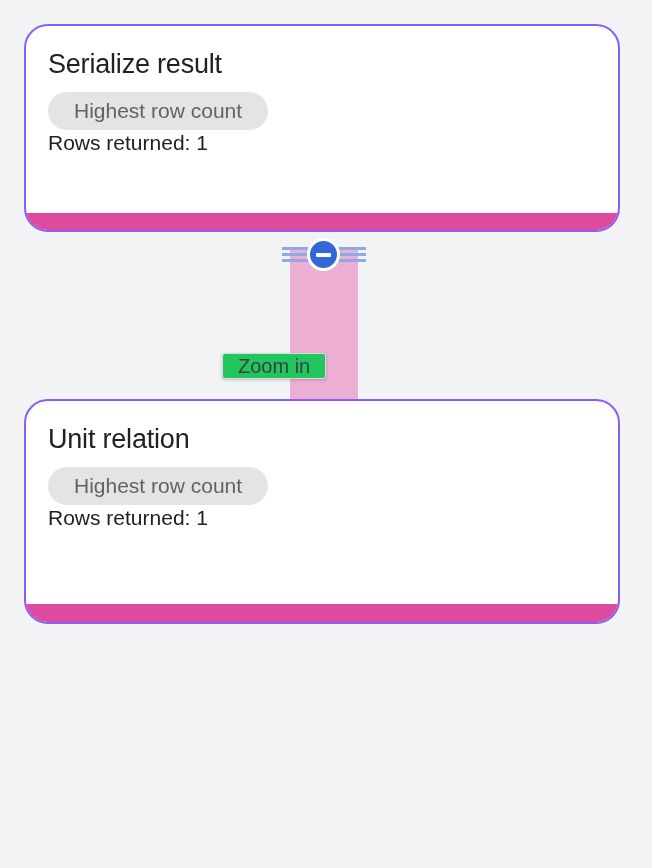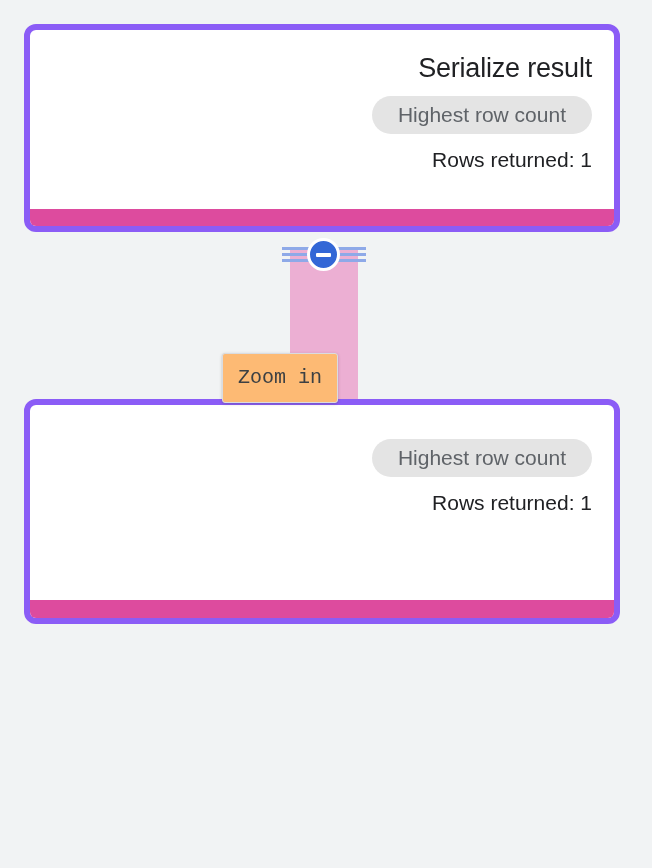"Serialize result" .card { border: 6px solid #8b5cf6 -> 2px solid #8b5cf6; border-radius: 12px -> 24px; text-align: right -> none }
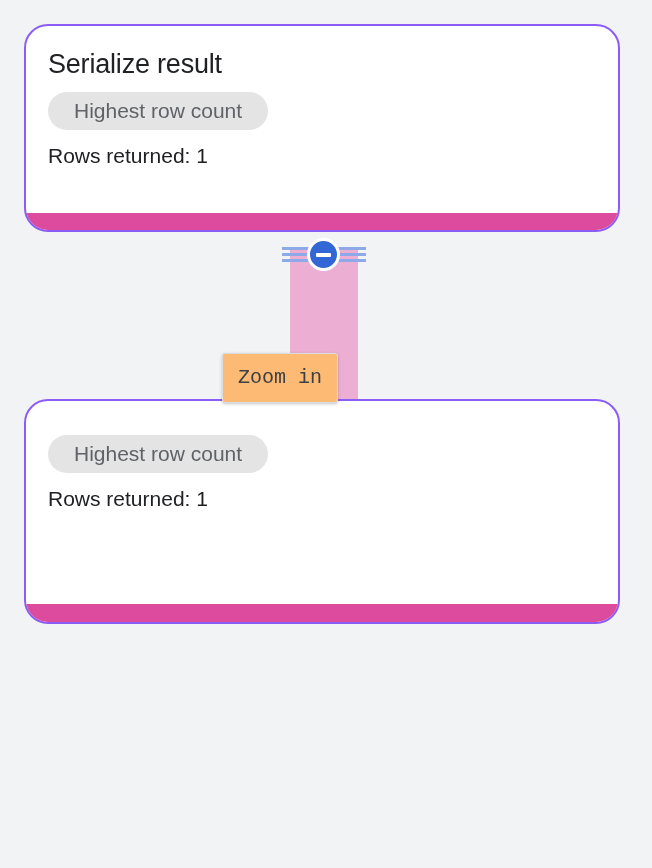"Rows returned: 1" .card-meta { margin-top: 13px -> none }
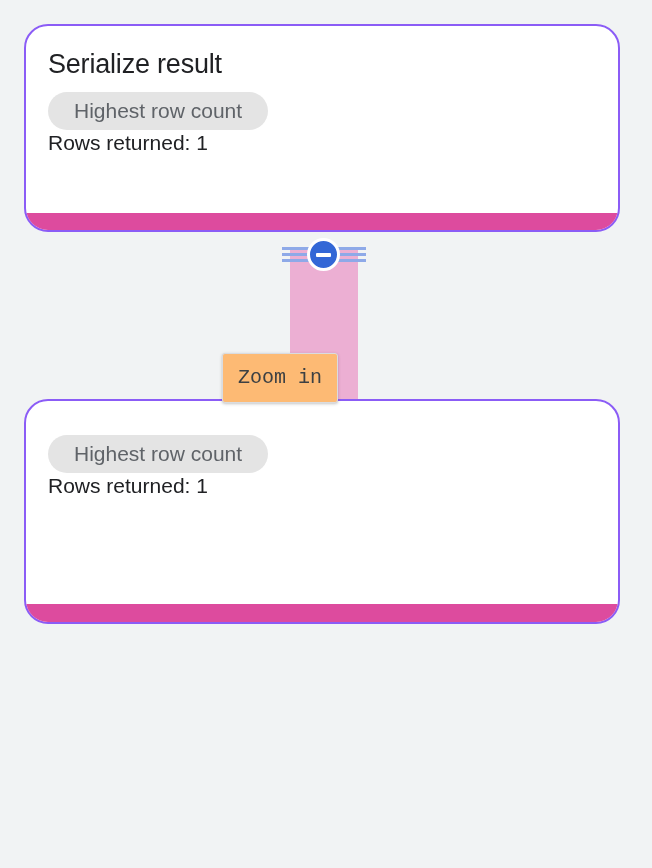"Zoom in" .tooltip { background: #fdba74 -> #22c55e; font-family: Liberation Mono, monospace -> none; padding: 12px 15px -> 0 15px }
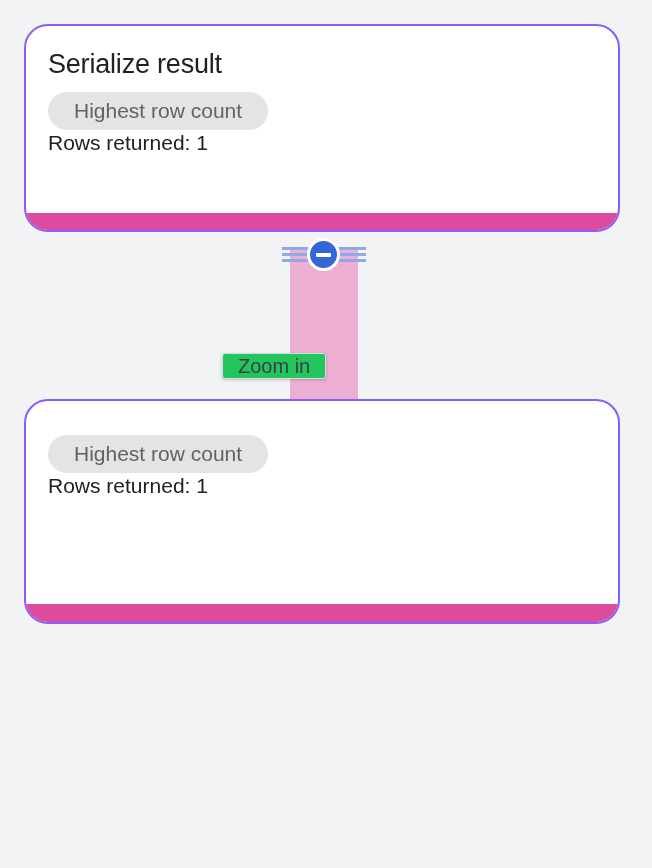"Unit relation" div.card-title { html: none -> <div>Unit relation</div> }
